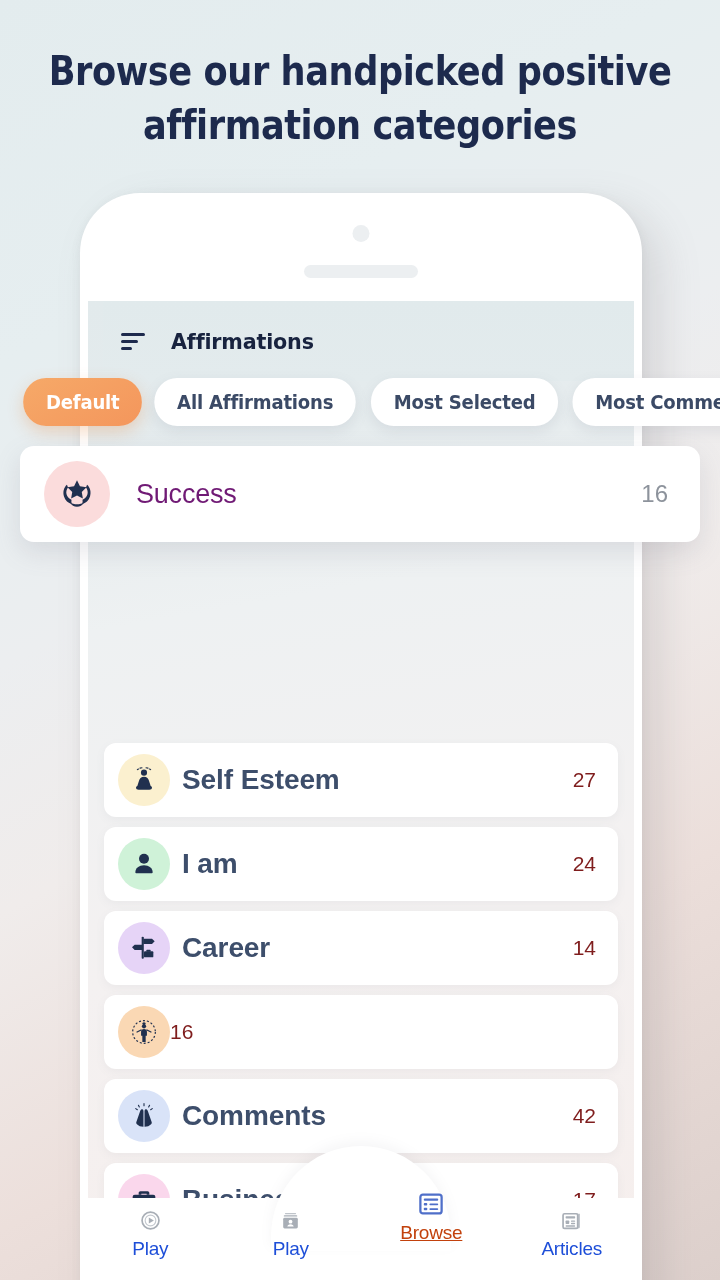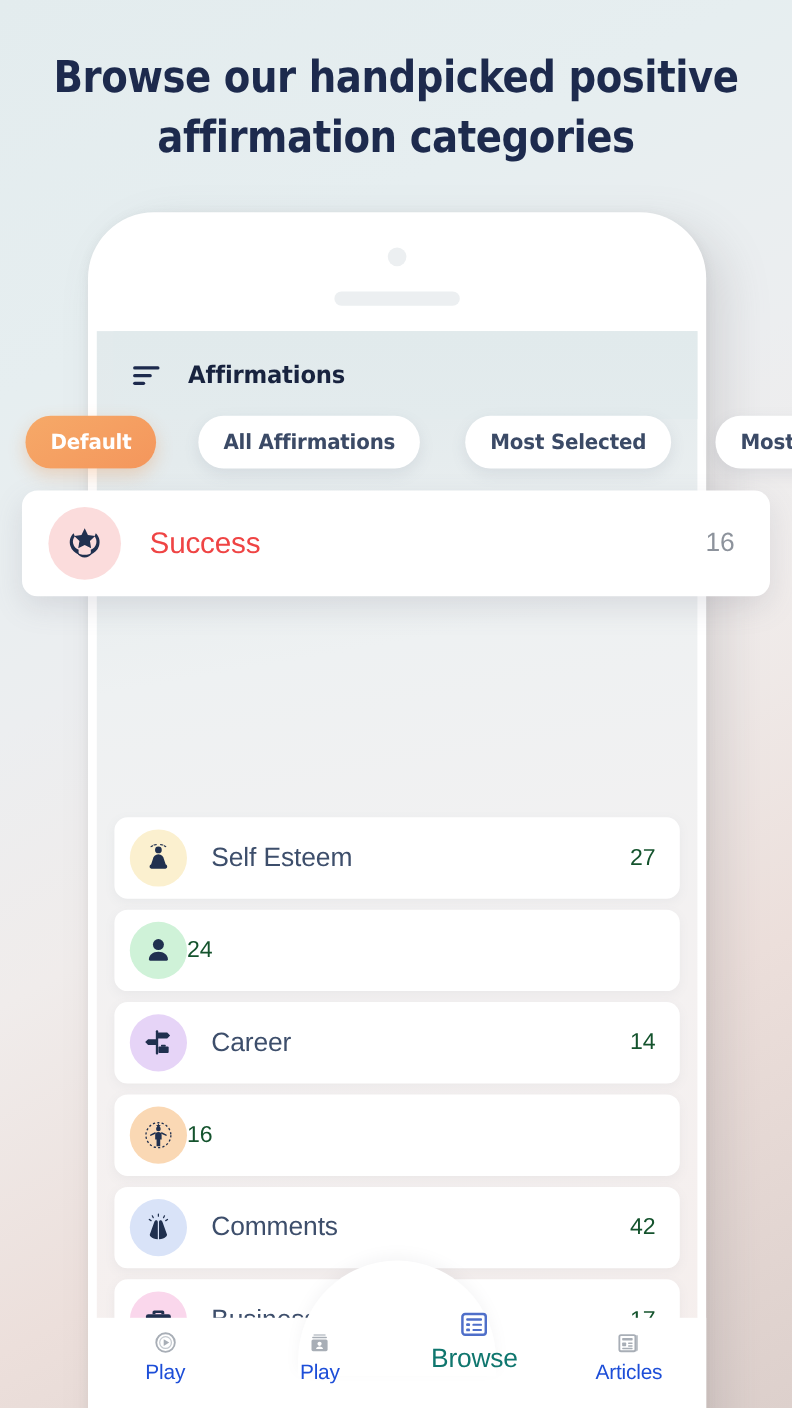"Default" .chiprow { gap: 30px -> 4px }
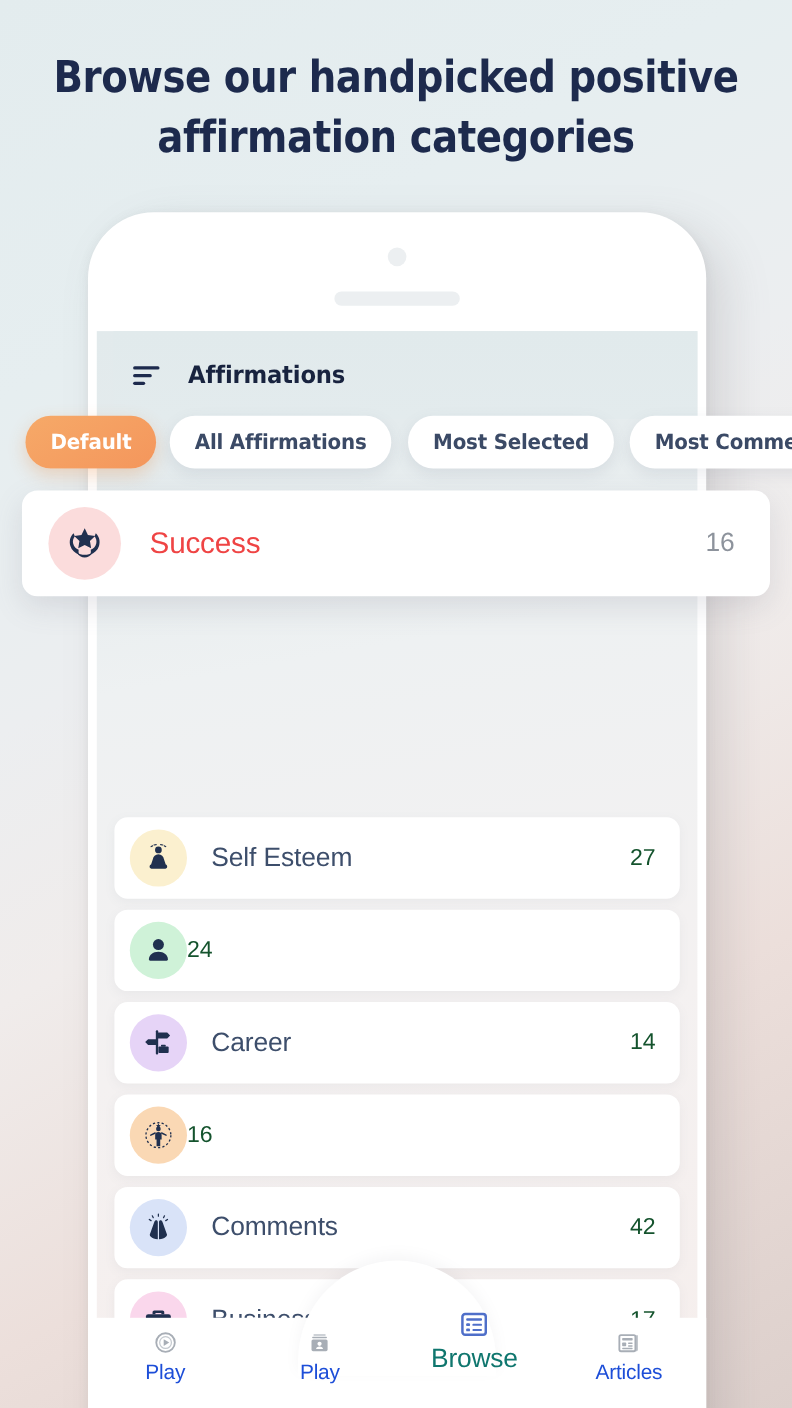"Success" .featured .lbl { color: #ef4444 -> #701a75 }
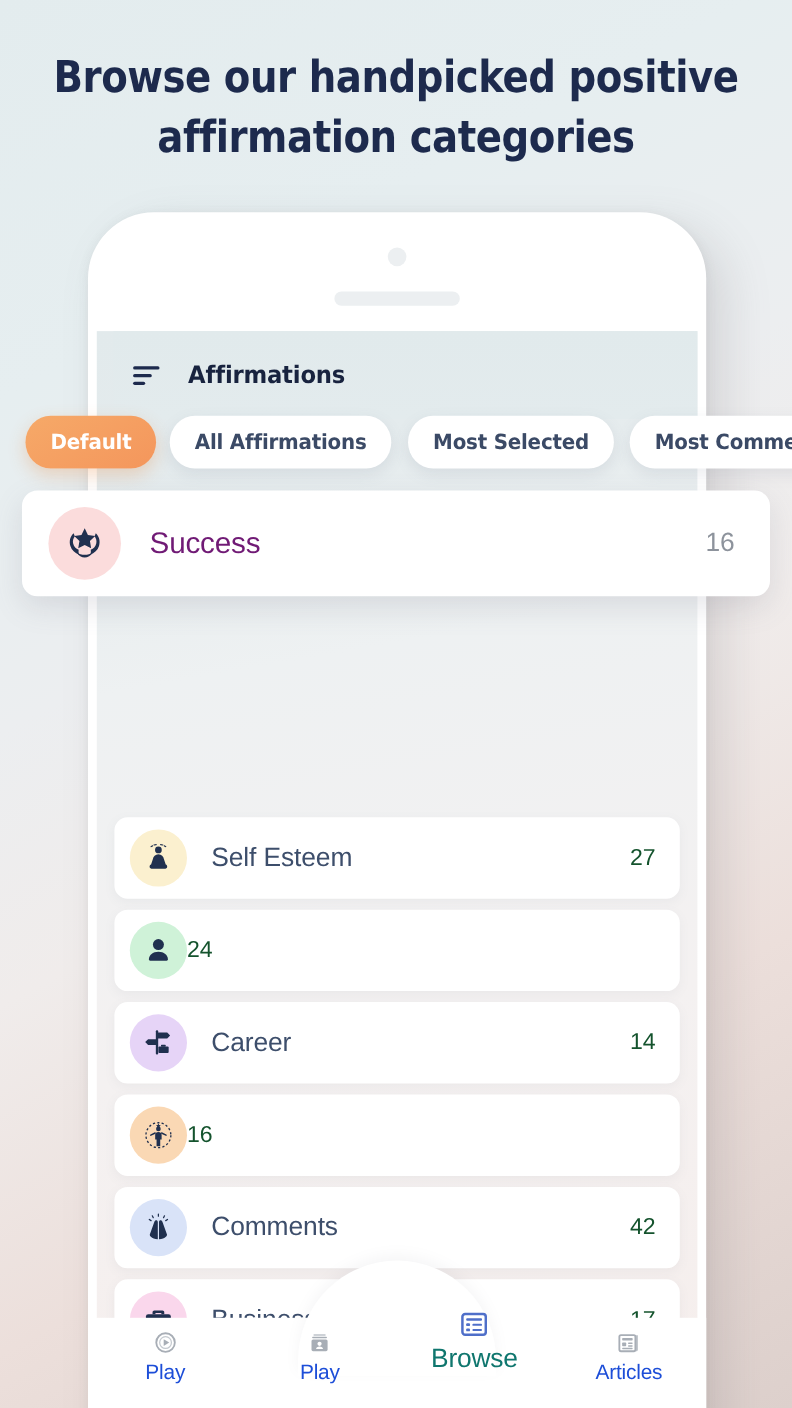"Self Esteem" .catrow .lbl { font-size: 24px -> 28px; font-weight: none -> bold; margin-left: 22px -> 12px }
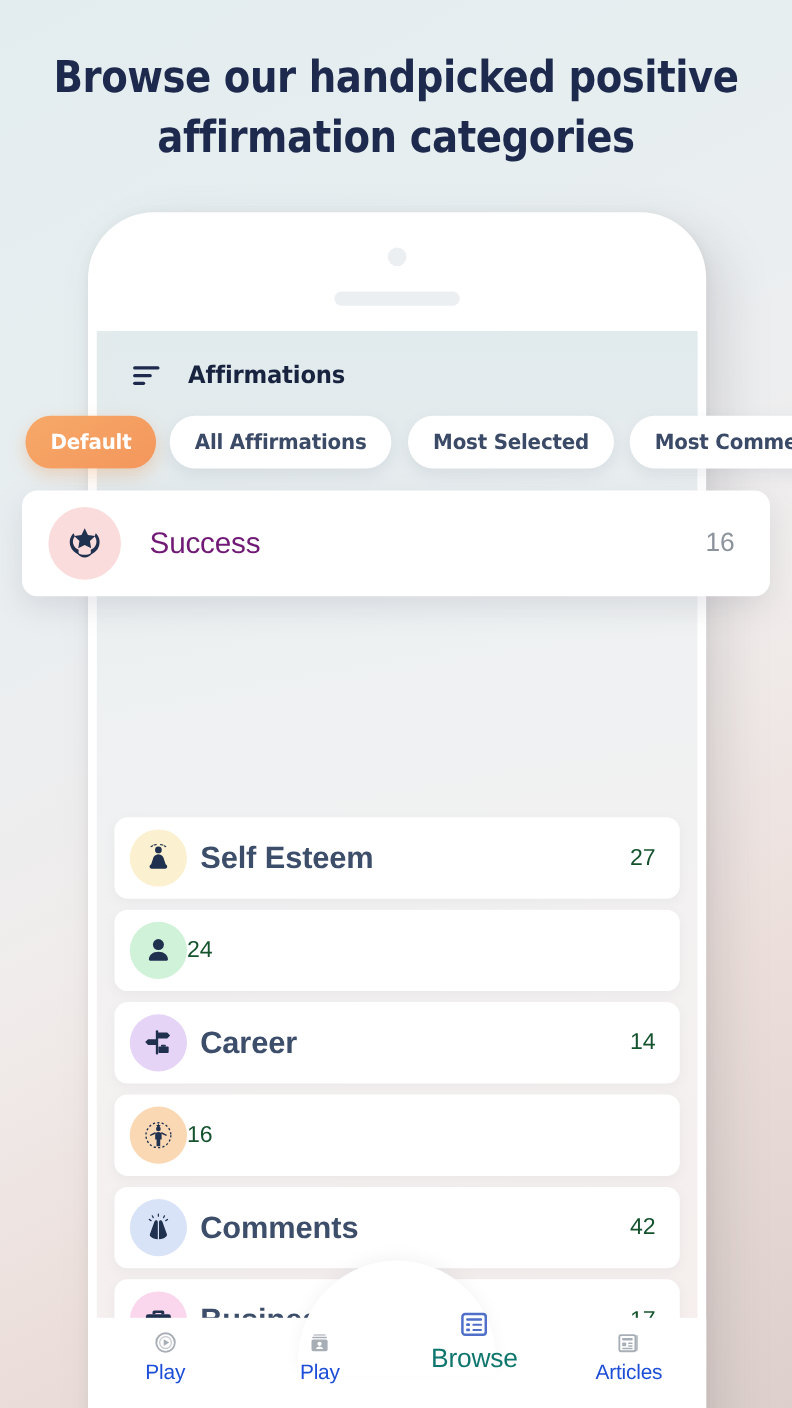"27" .catrow .cnt { color: #14532d -> #7f1d1d }
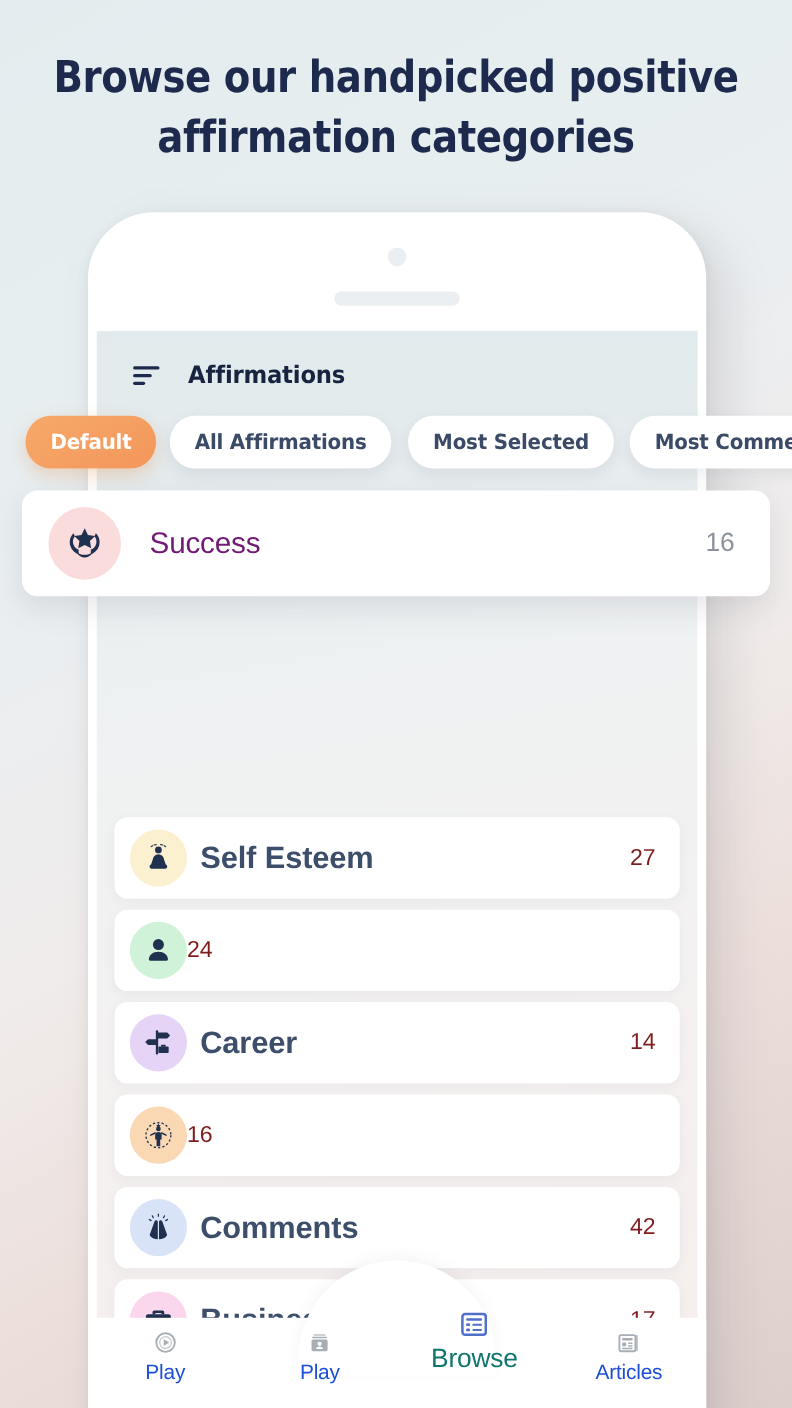"I am" div.lbl { html: none -> <div>I am</div> }
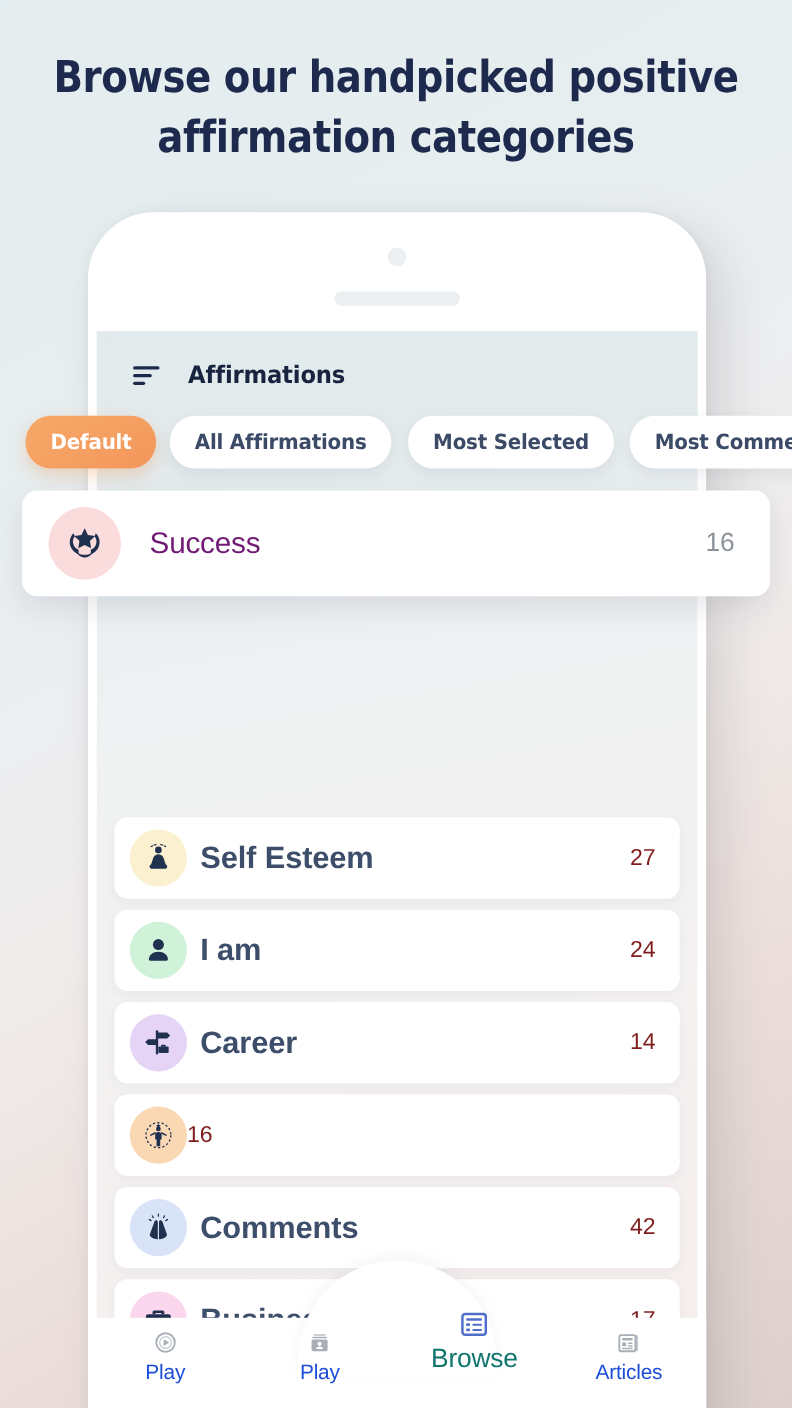"Browse" .navitem.active .nlbl { color: #0f766e -> #c2410c; font-size: 24px -> 19px; text-decoration: none -> underline }
